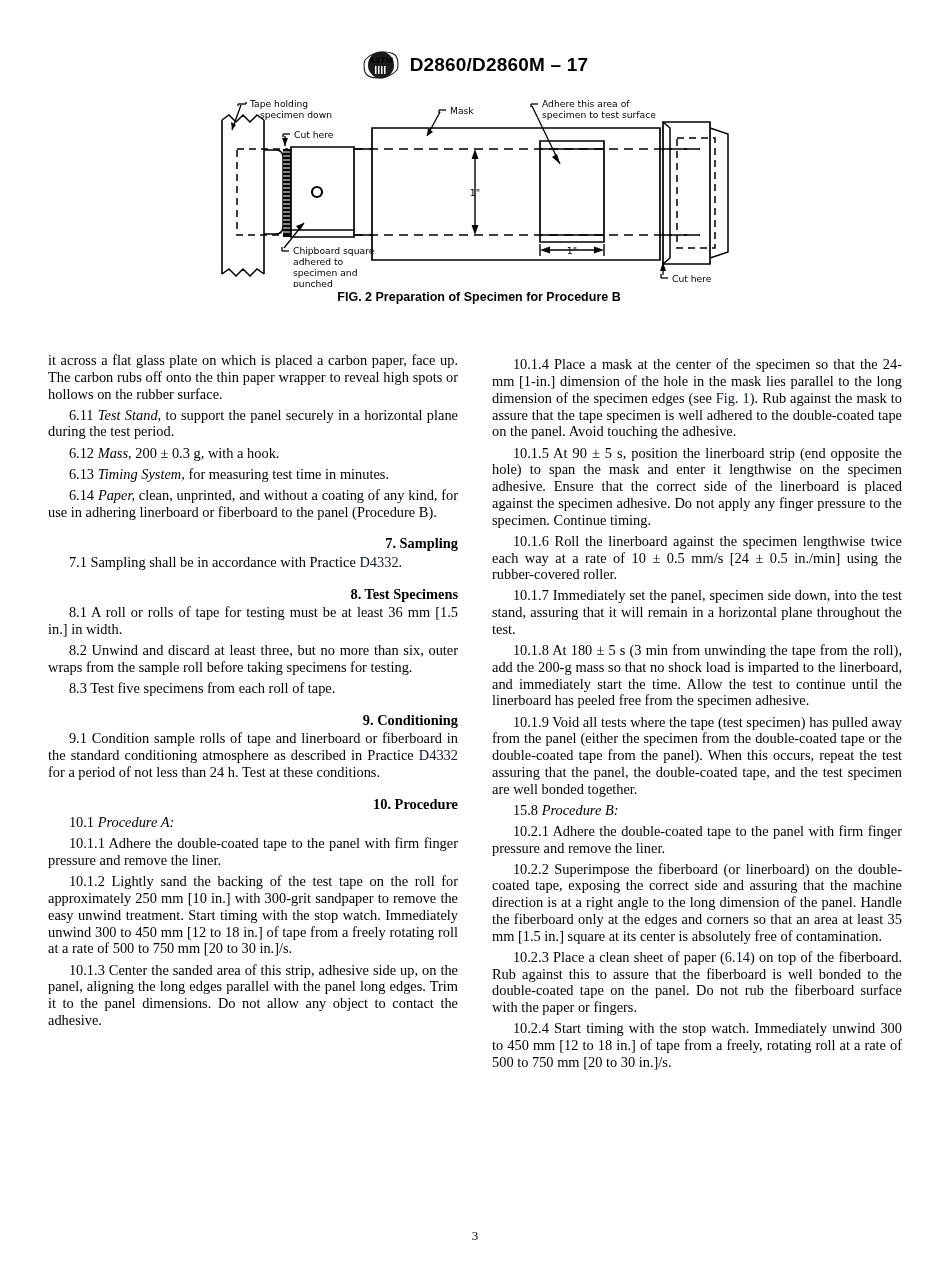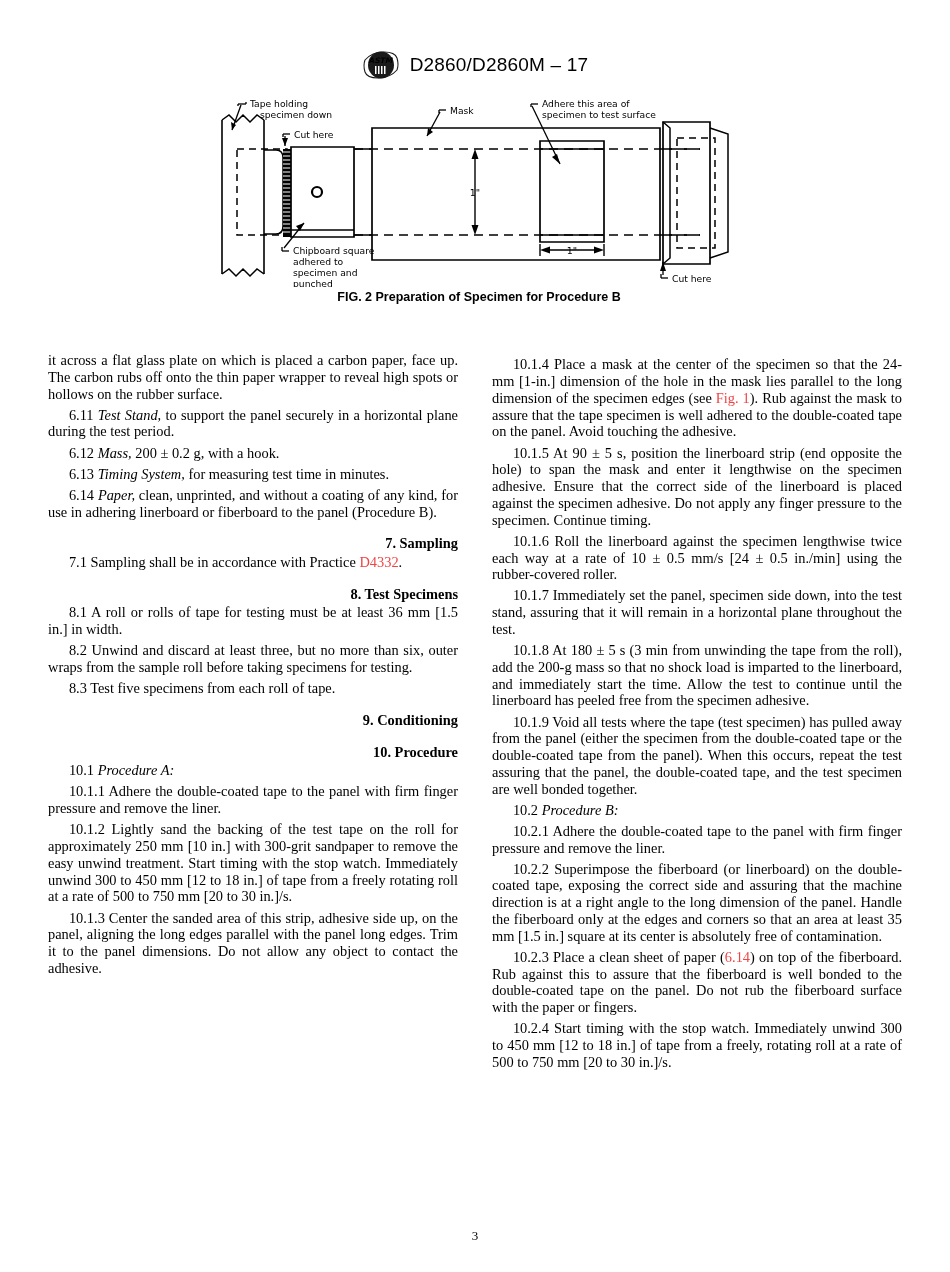"D2860/D2860M – 17" .doc-designation { font-weight: normal -> bold }
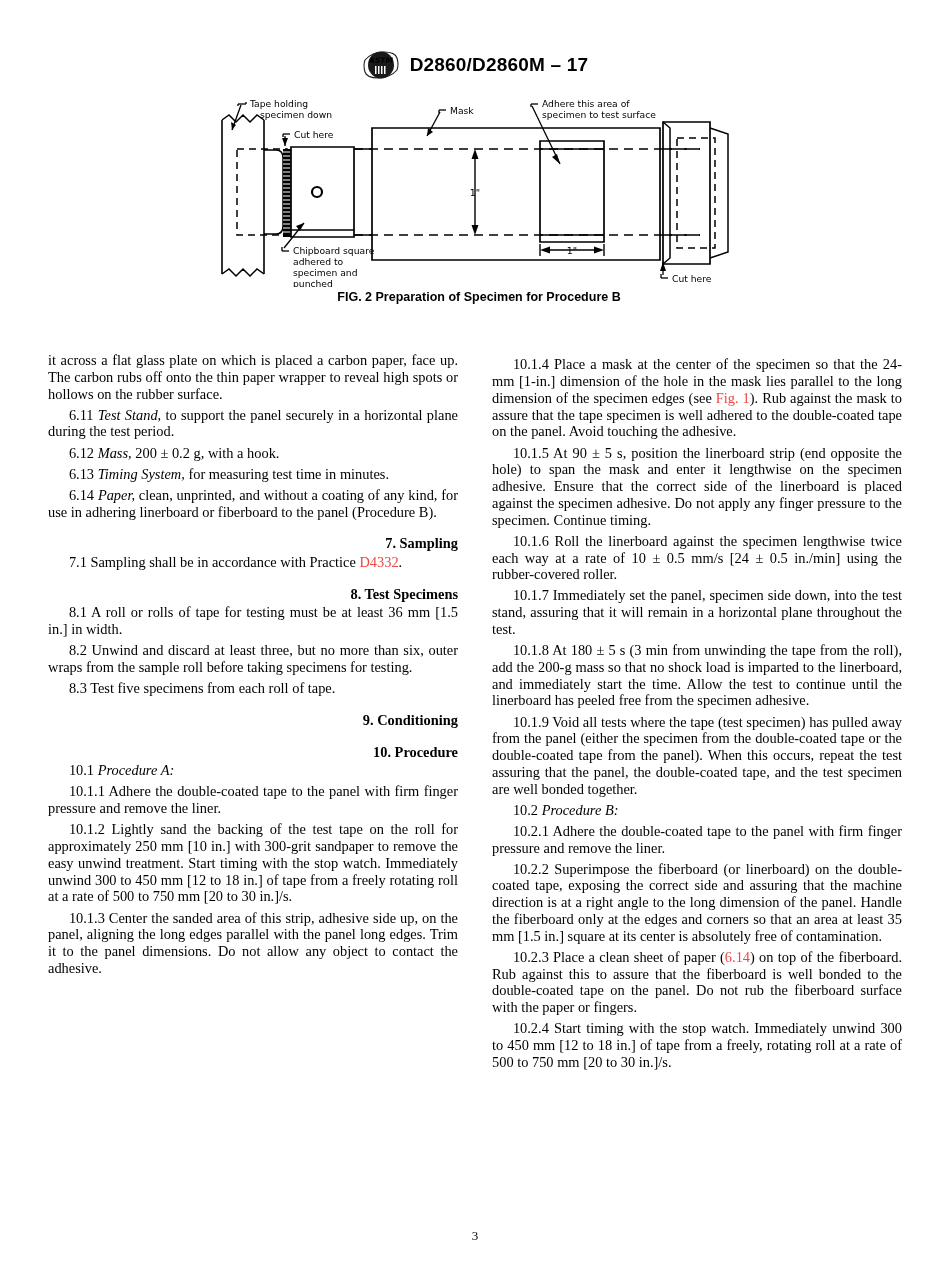"Fig. 1" .lnk { color: #ef4444 -> #0f172a }
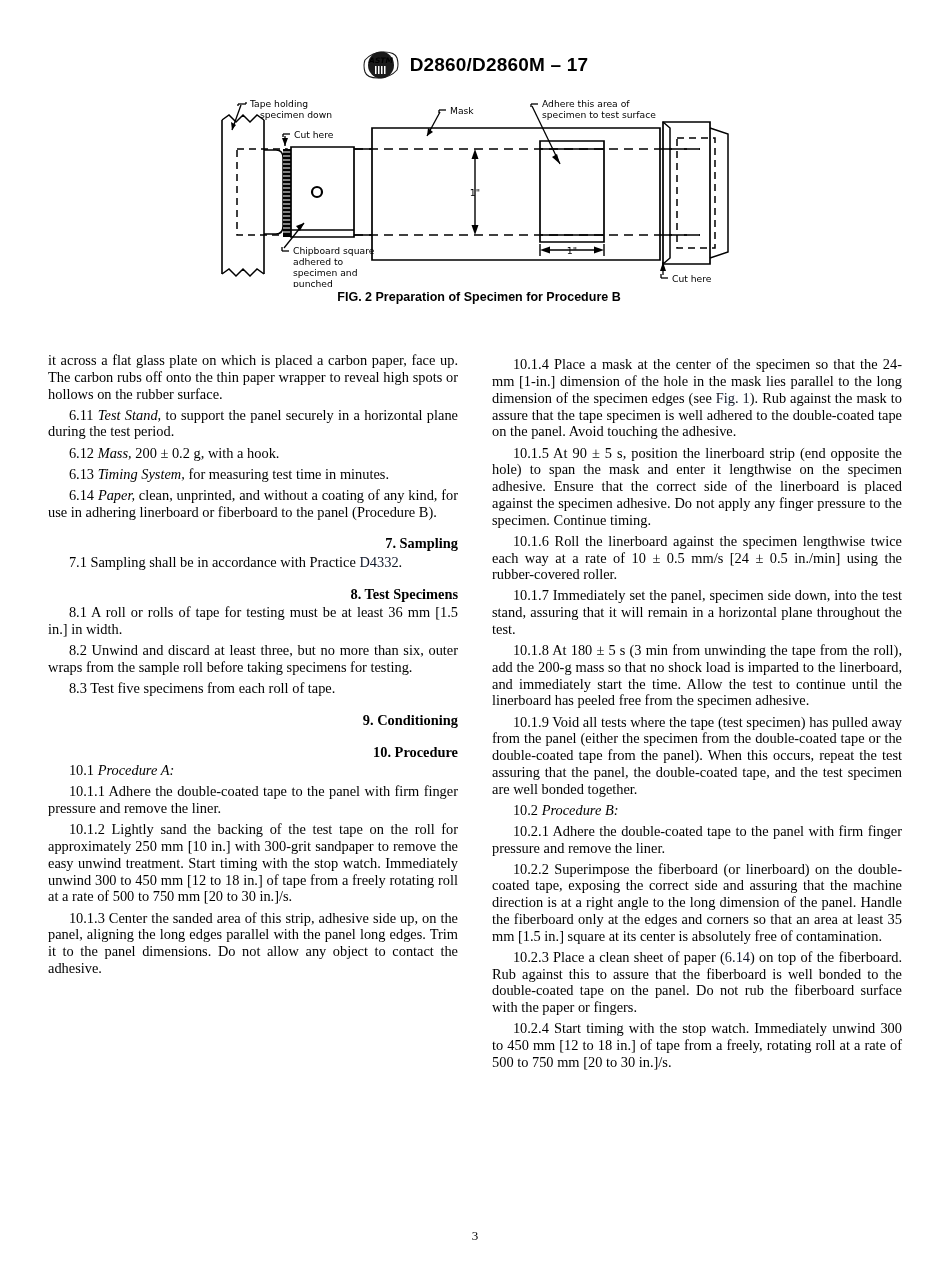"200 ± 0.2 g, with" span { text: 0.2 -> 0.3 }
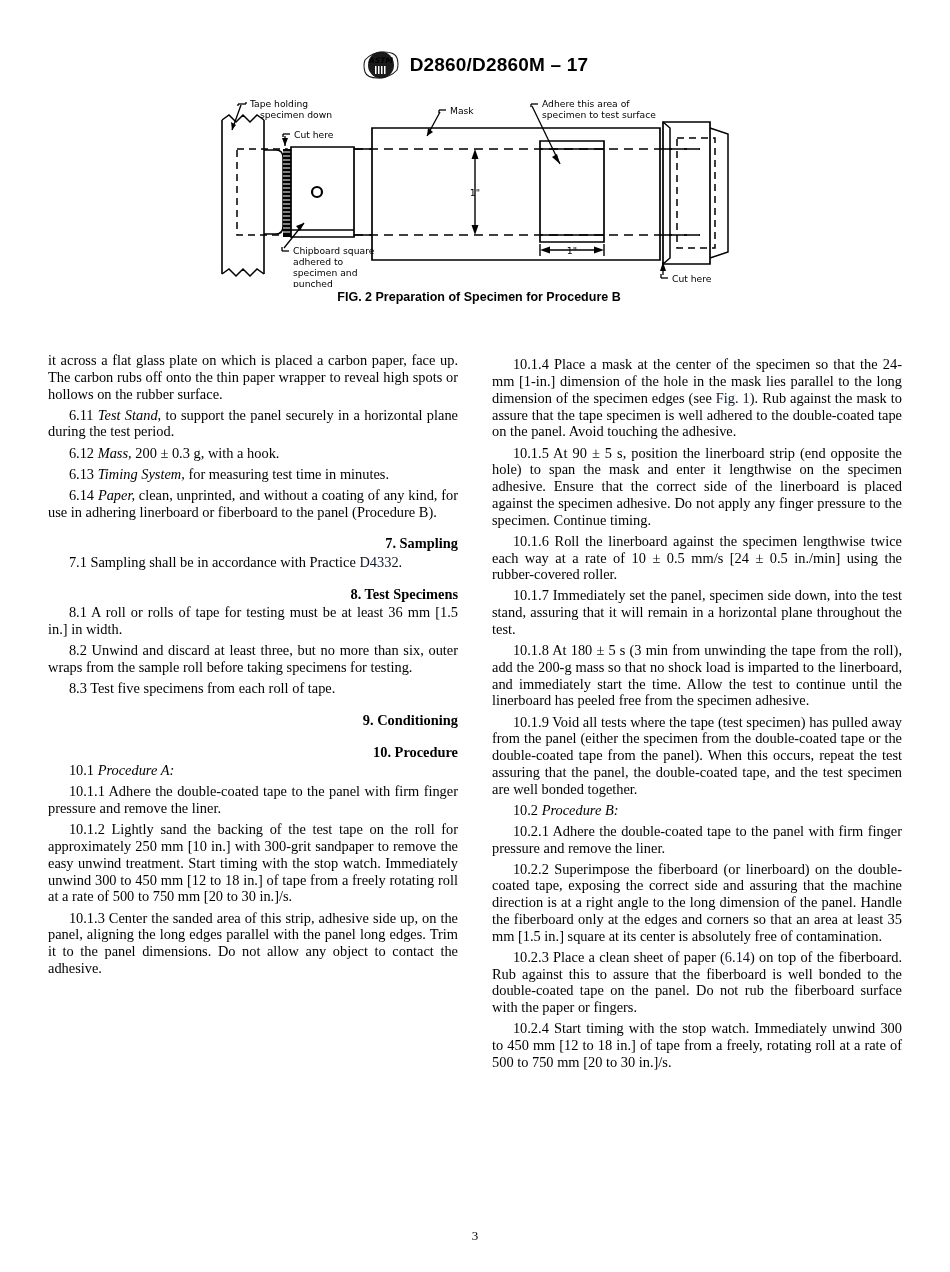"9.1 Condition sample rolls of" p.para { html: none -> <p><span>9.1 Condition sample rolls of tape and linerboard or fiberboard in the standard conditioning atmosphere as described in Practice </span><span>D4332</span><span> for a period of not less than 24 h. Test at these conditions.</span></p> }
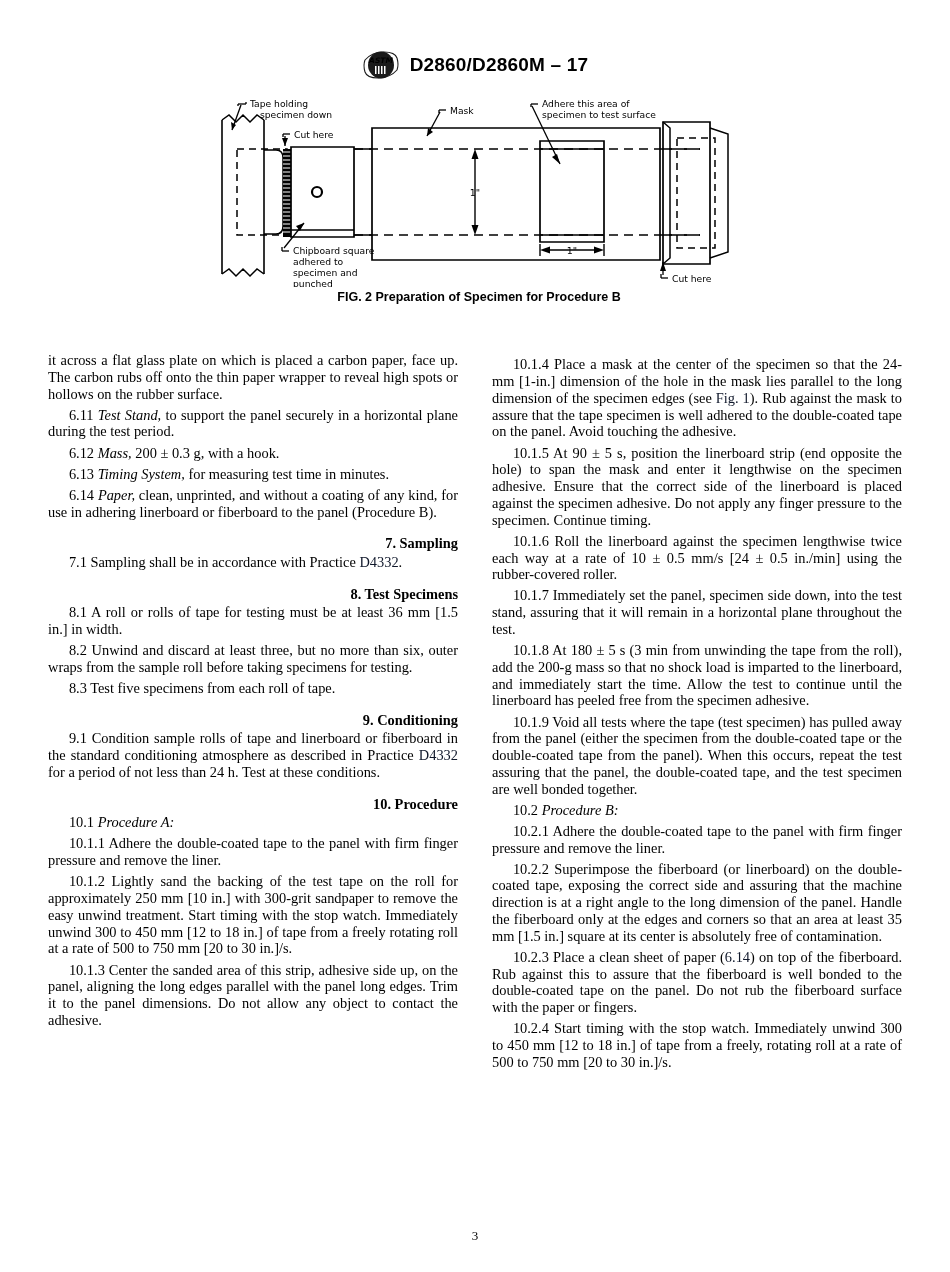"10.2" span { text: 10.2 -> 15.8 }
